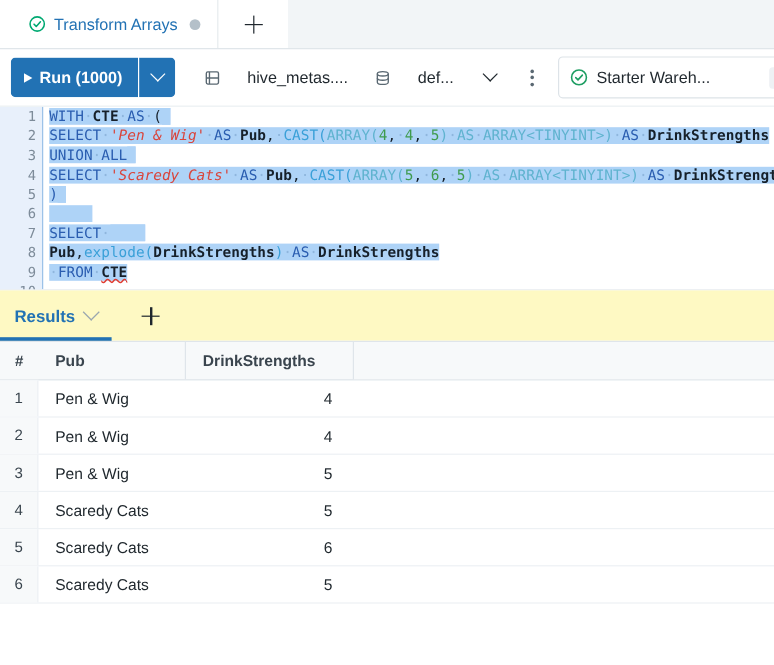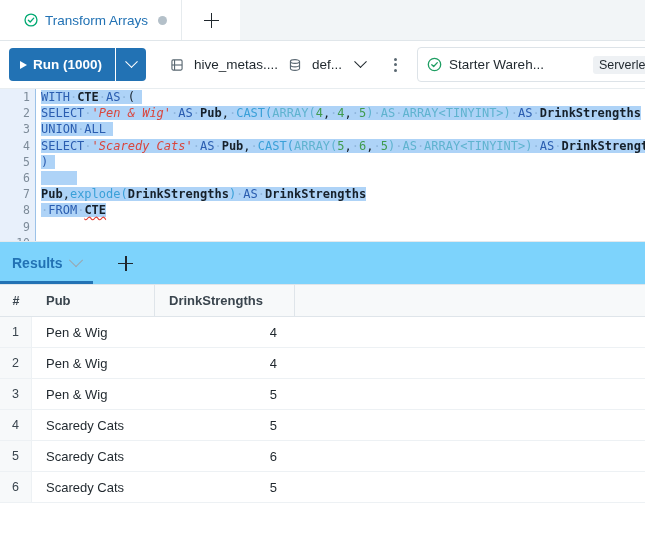"hive_metas...." .ctx-pill { gap: 10px -> 22px }
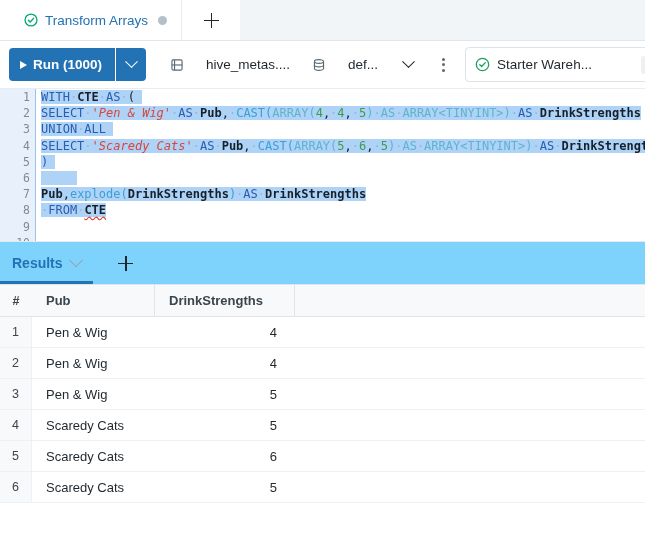"SELECT·" div.cl { html: none -> <div><span><span>SELECT</span><span>·</span><span>&nbsp;&nbsp;&nbsp;&nbsp;</span></span></div> }
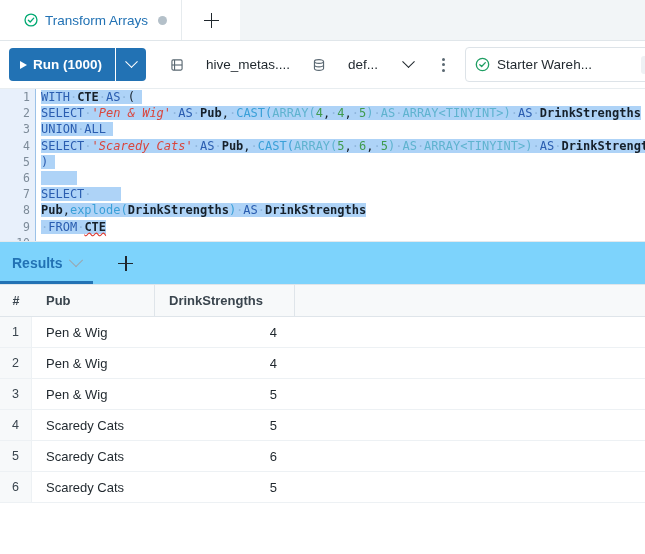"Results" .res-tabs { background: #7dd3fc -> #fef9c3 }
